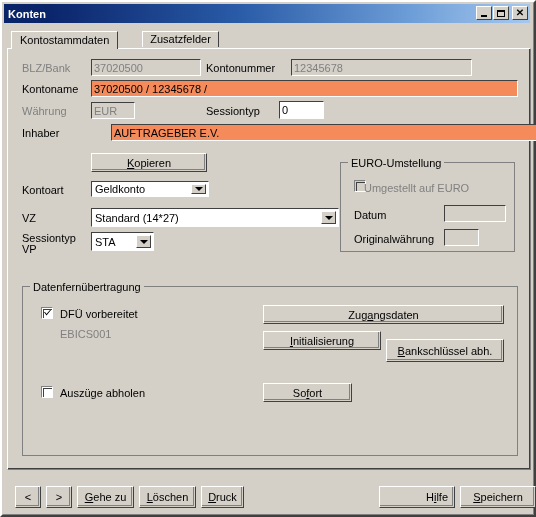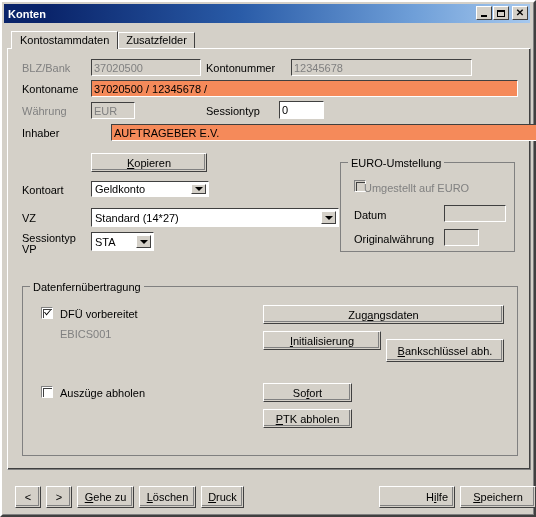"Kontostammdaten" #tabstrip { align-items: center -> flex-start; gap: none -> 24px }
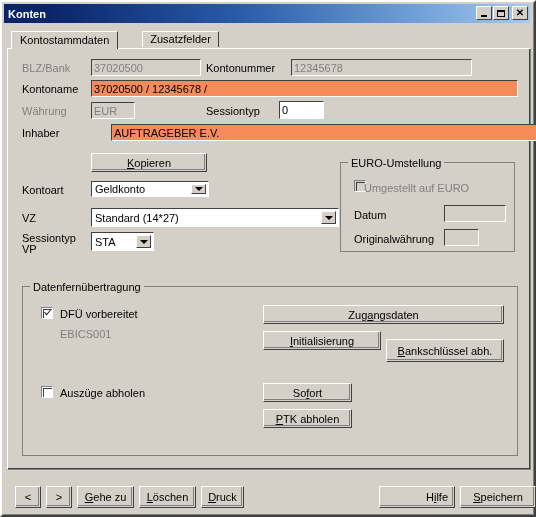"PTK abholen" div.btn { html: <div> <span><u>P</u>TK abholen</span> </div> -> none }
